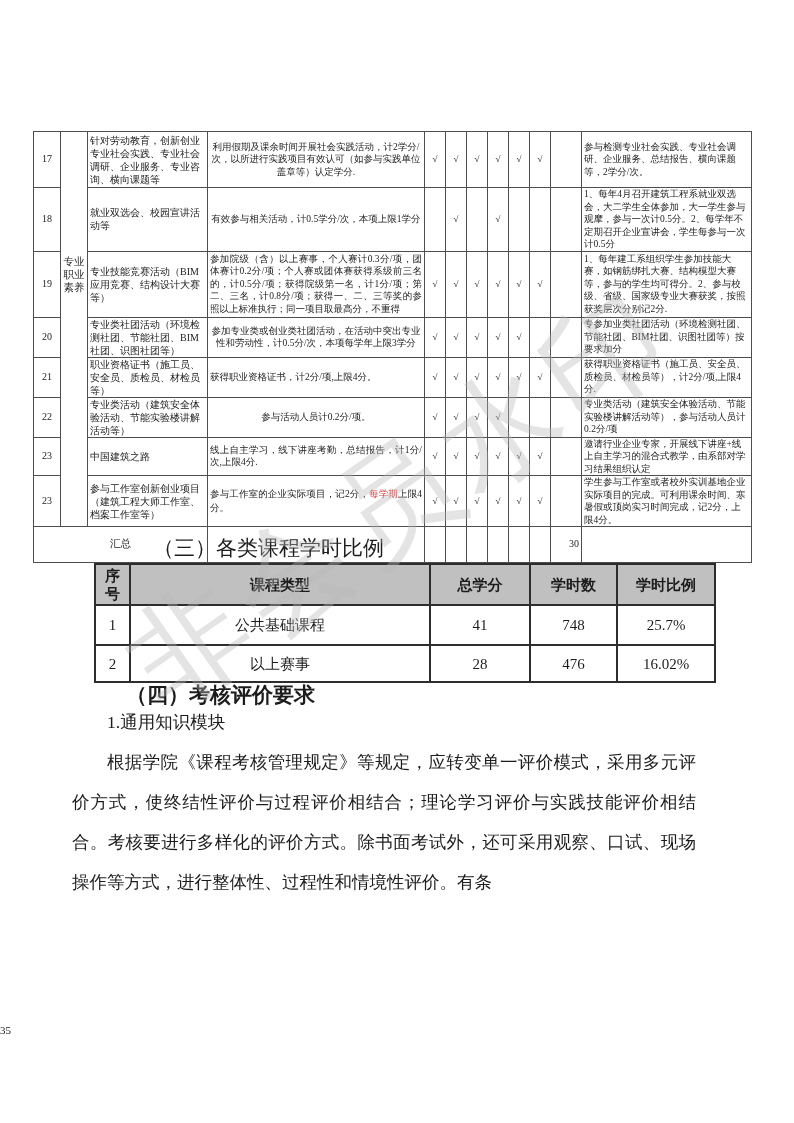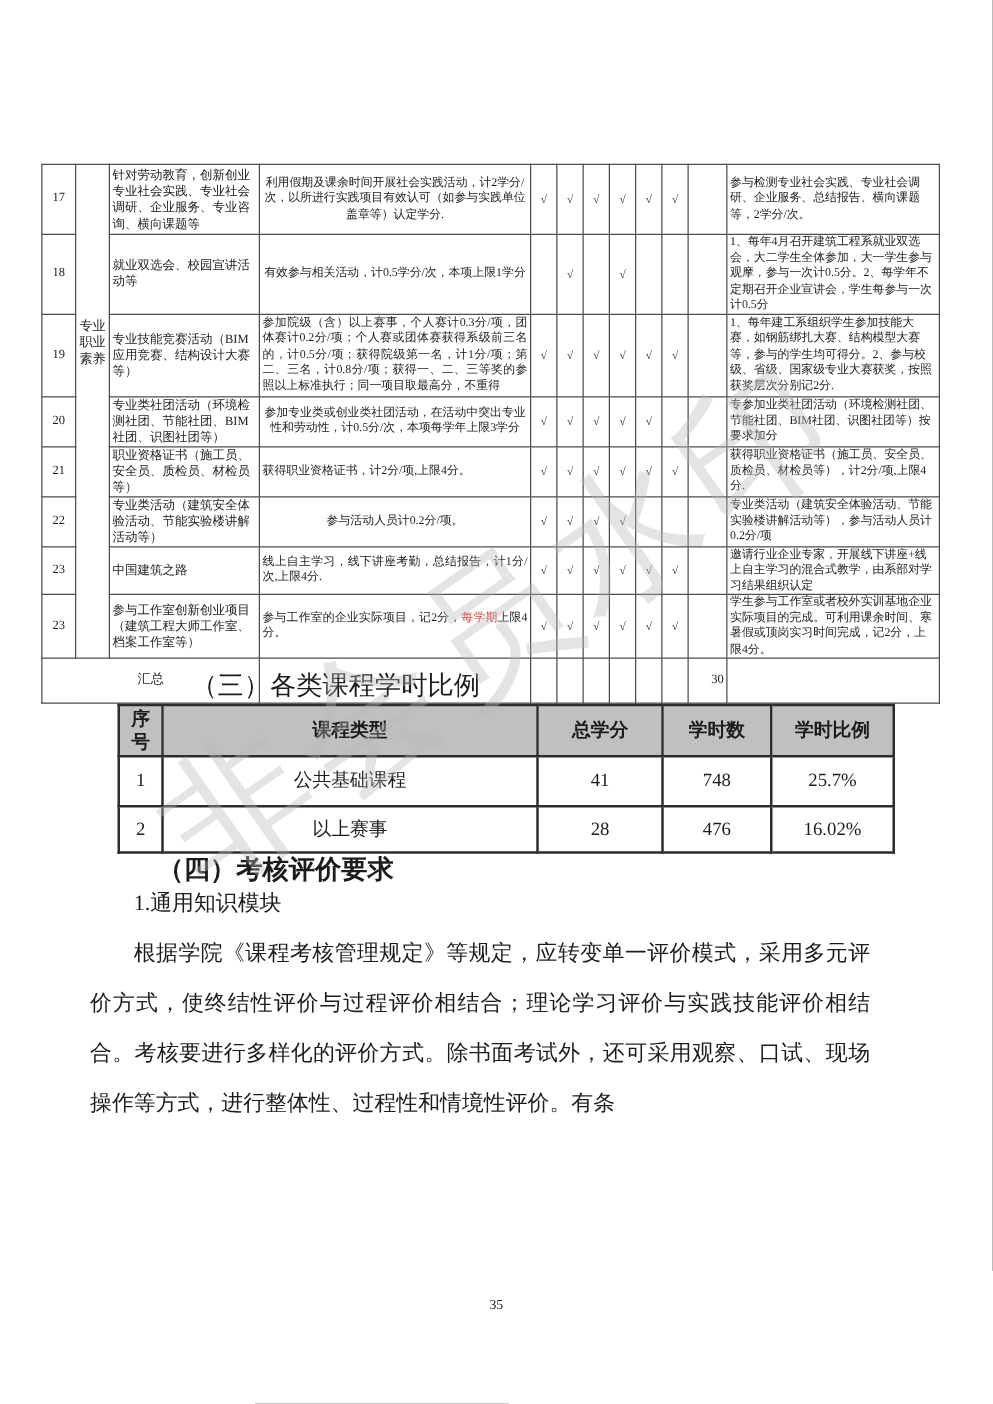"35" .pagenum { margin-top: 14px -> none; text-align: center -> none }
